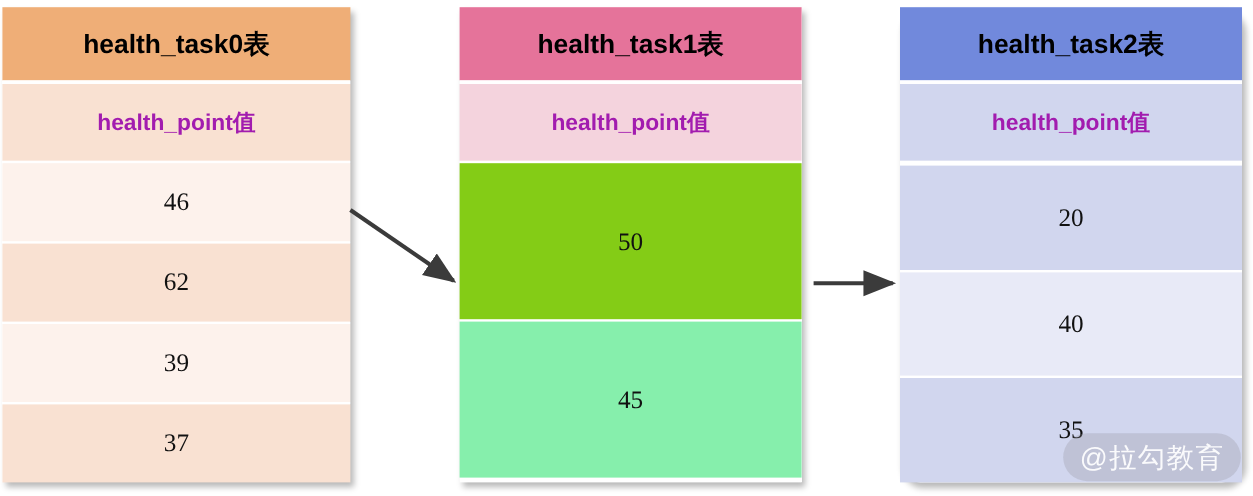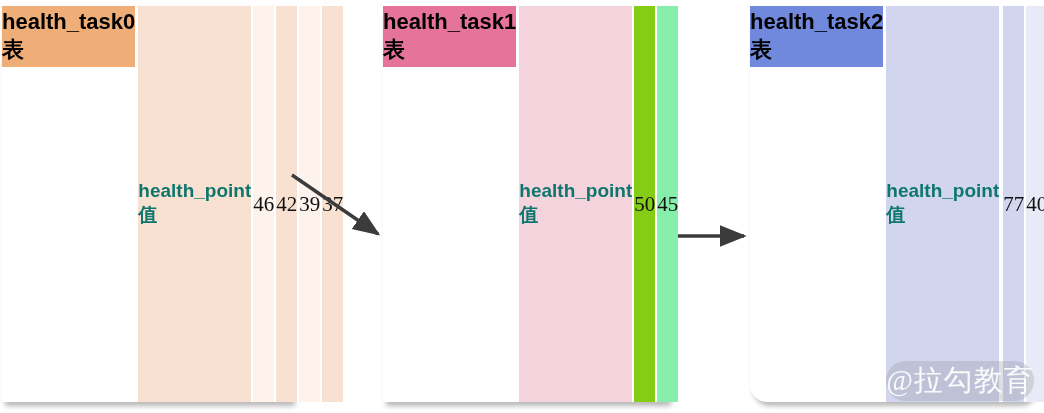"health_task0表" .table-block { flex-direction: none -> column }
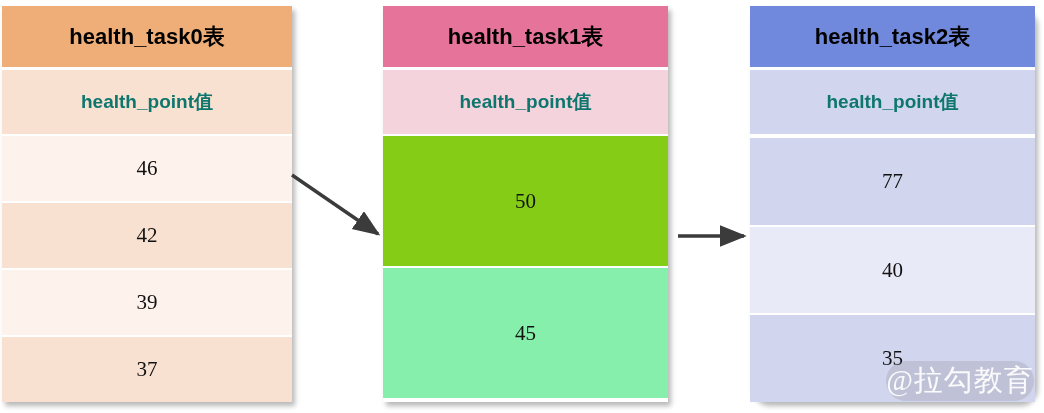"health_point值" .tbl-colhead { color: #0f766e -> #a21caf }
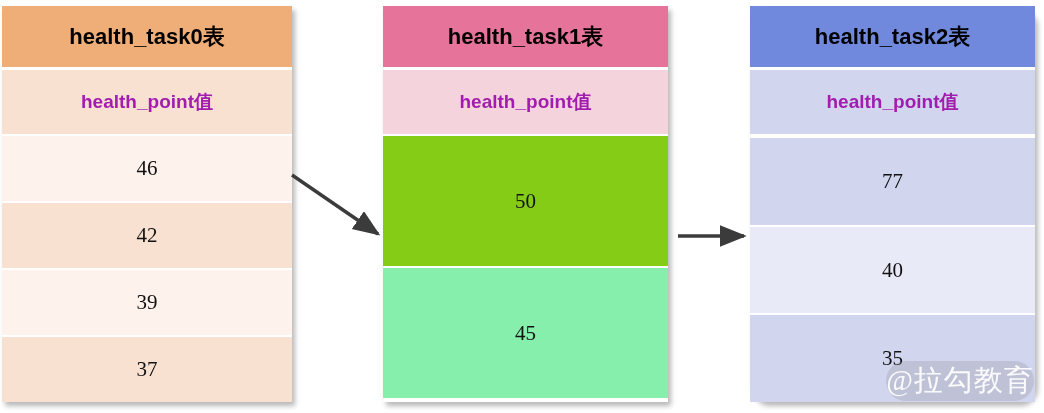"77" div.tbl-row { text: 77 -> 20 }
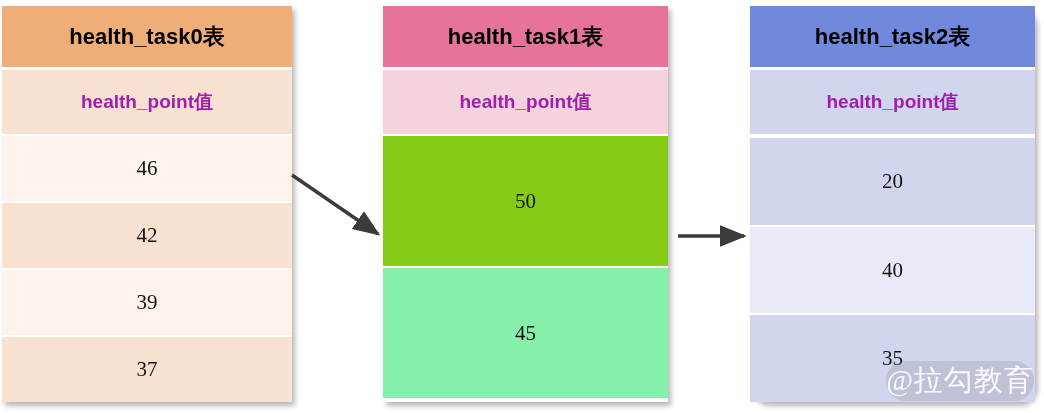"42" div.tbl-row { text: 42 -> 62 }
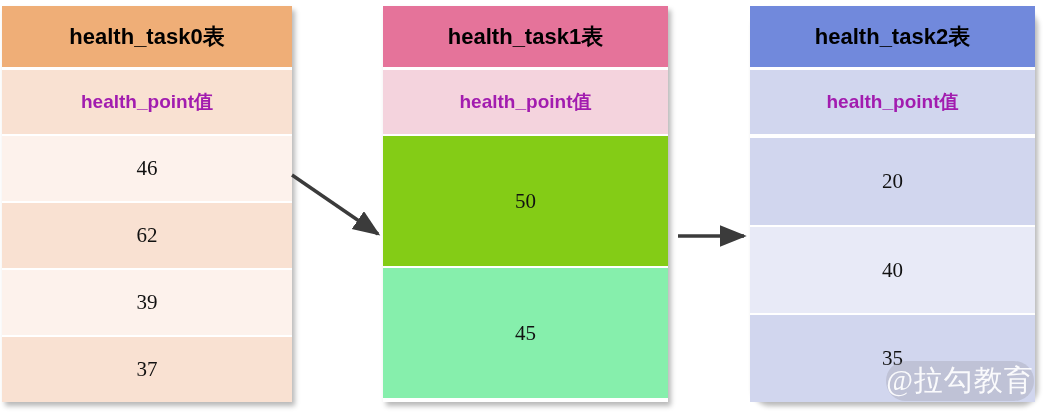"@拉勾教育" #watermark { font-family: Liberation Serif, serif -> Liberation Sans, sans-serif; font-size: 29px -> 23px }
